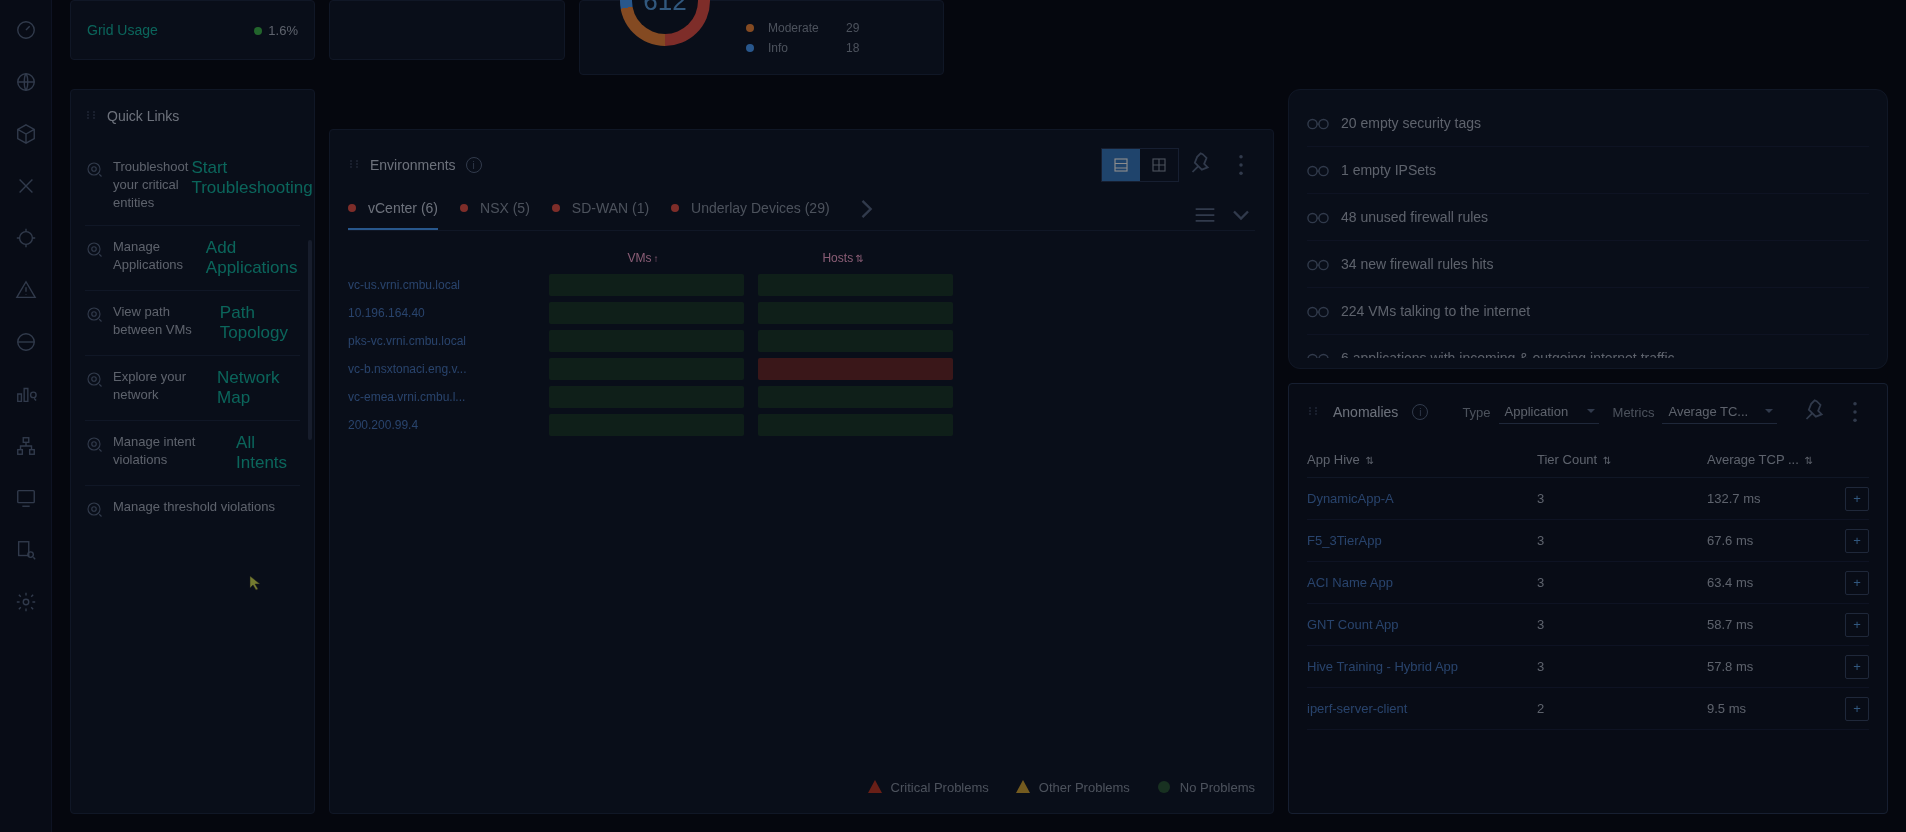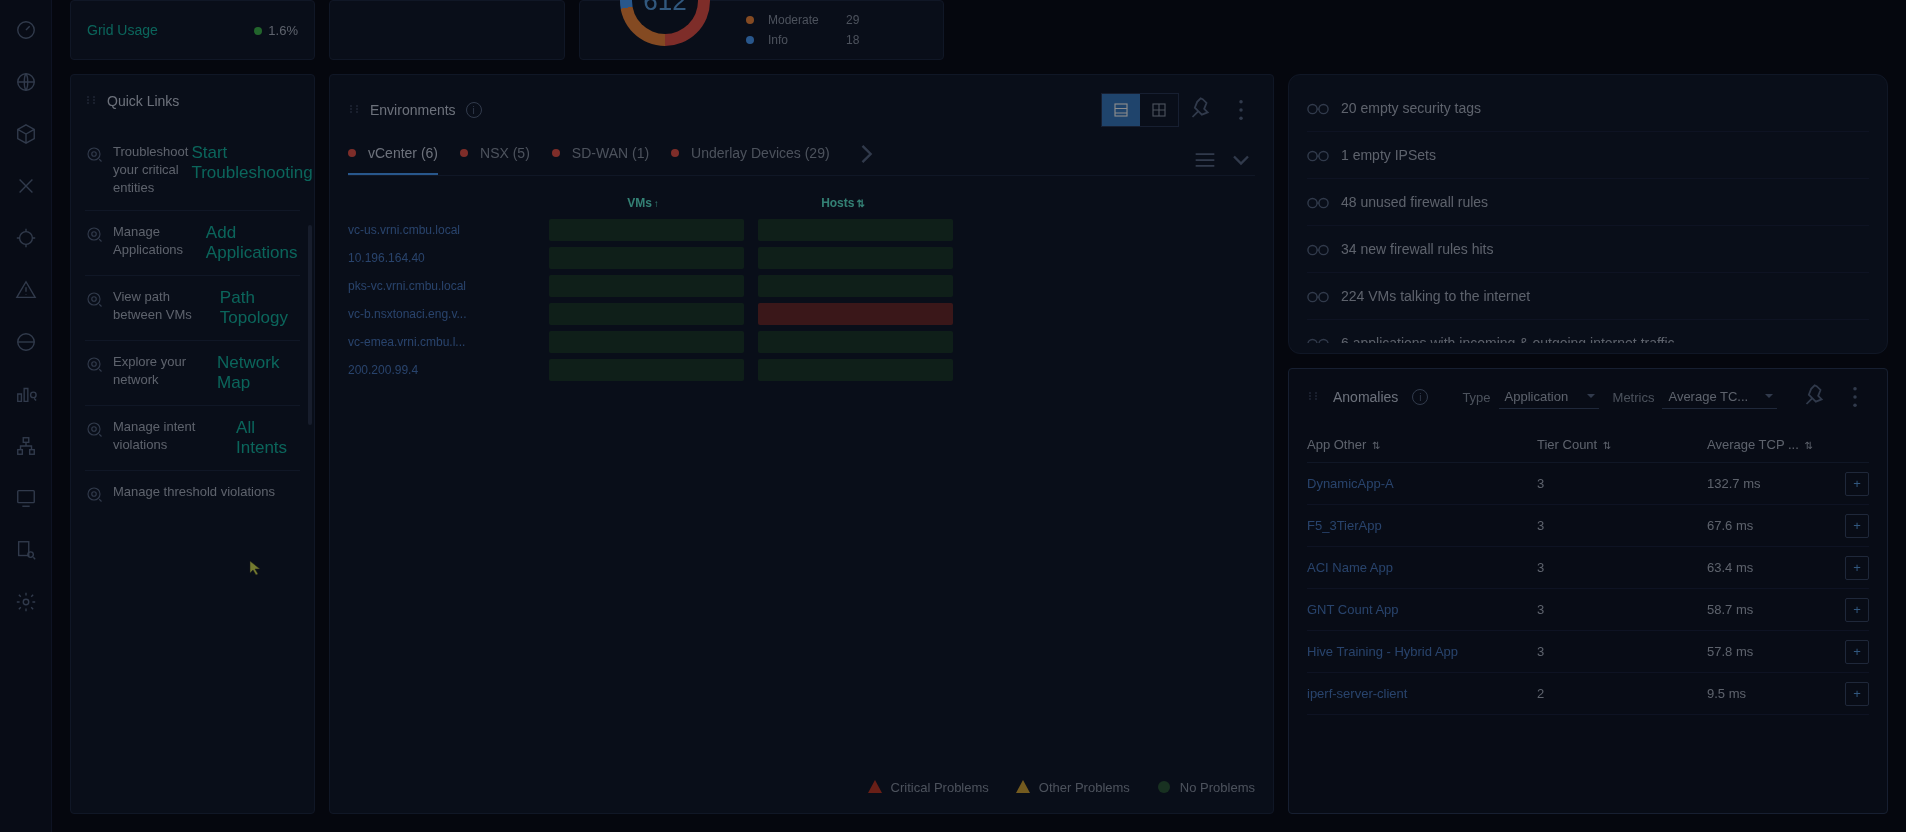"612" .donut-panel { height: 60px -> 75px }
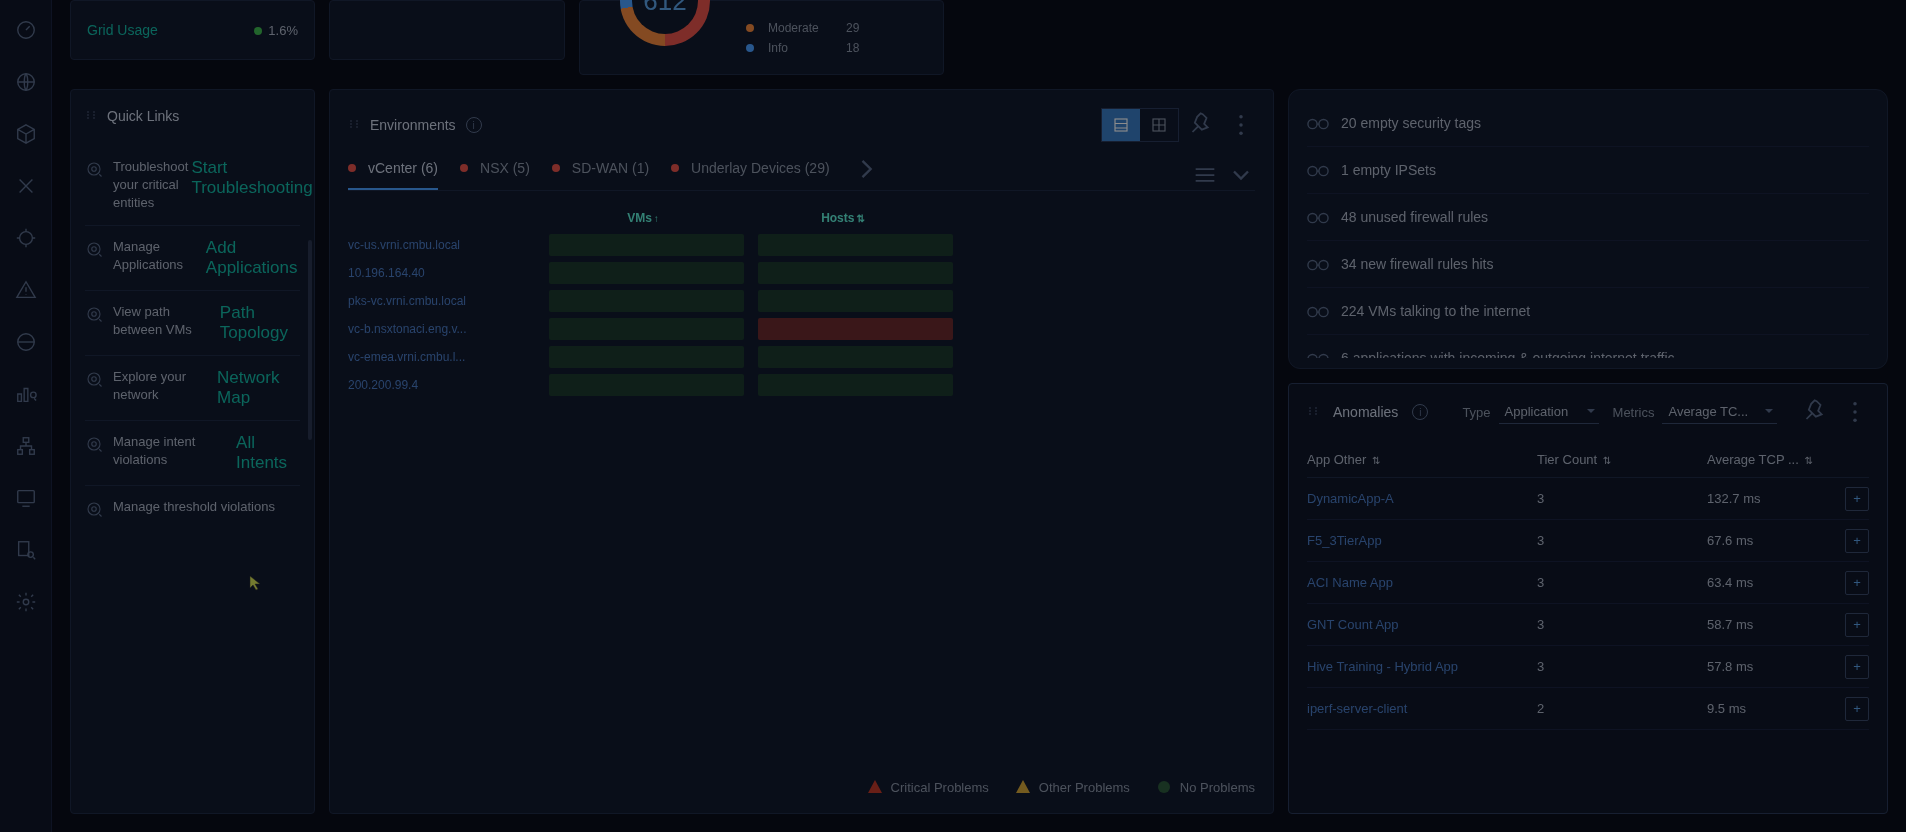"Environments" .env-panel { margin-top: none -> 40px }
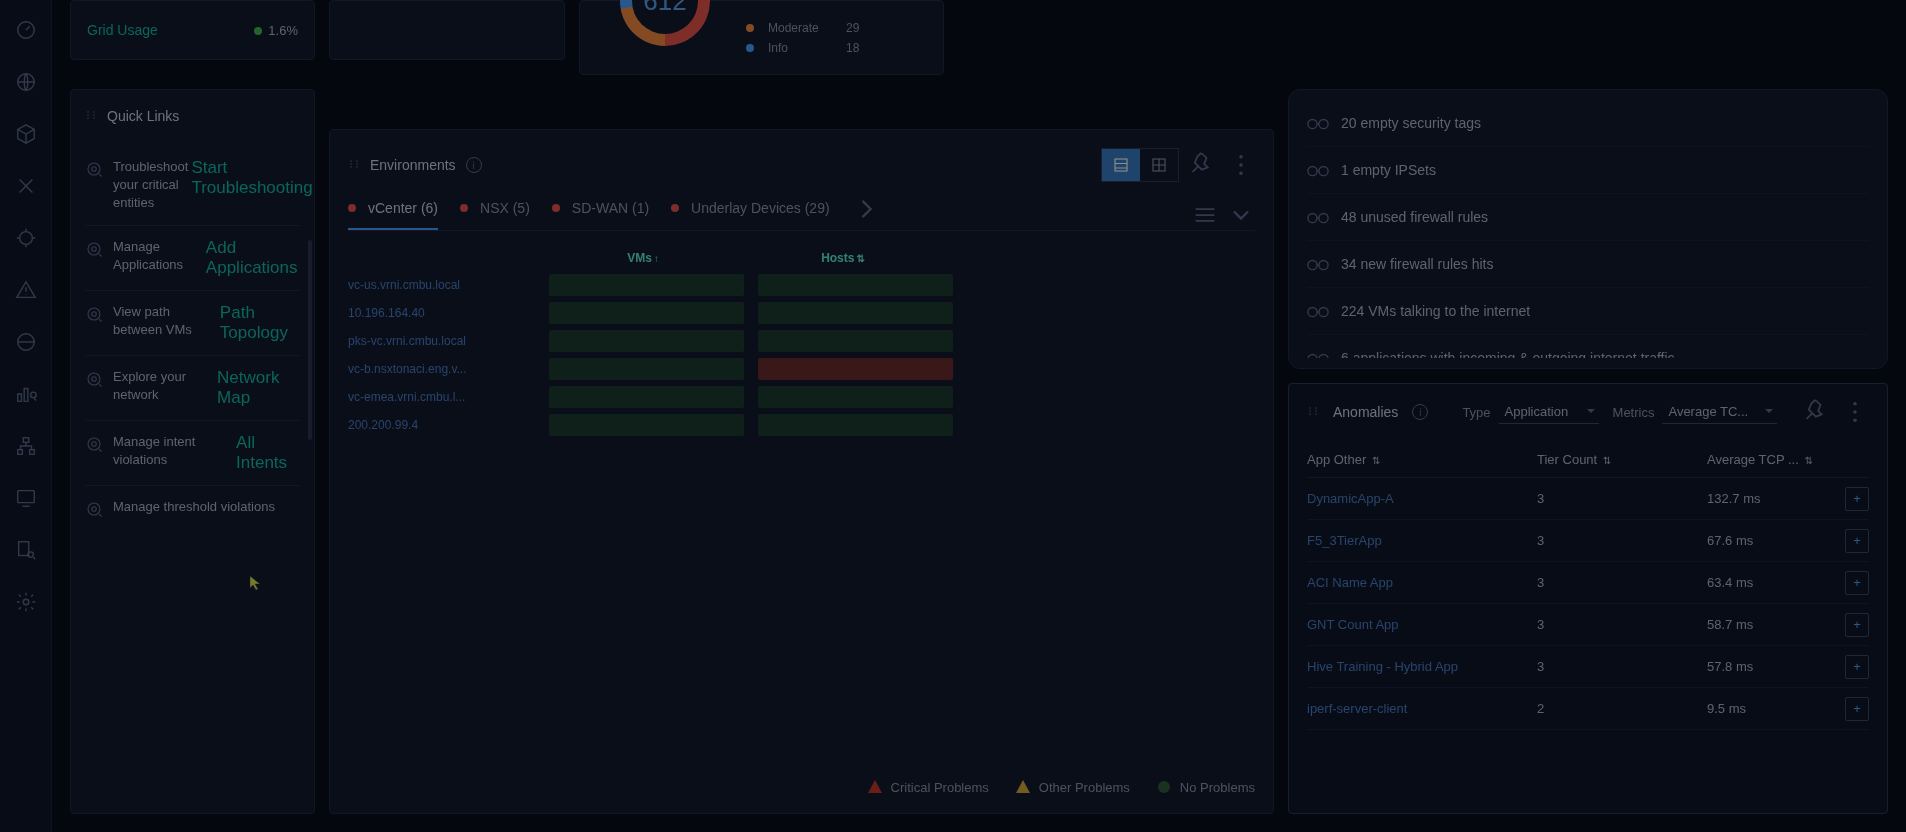"VMs ↑" .env-table-head { color: #5eead4 -> #f9a8d4; font-weight: bold -> none }
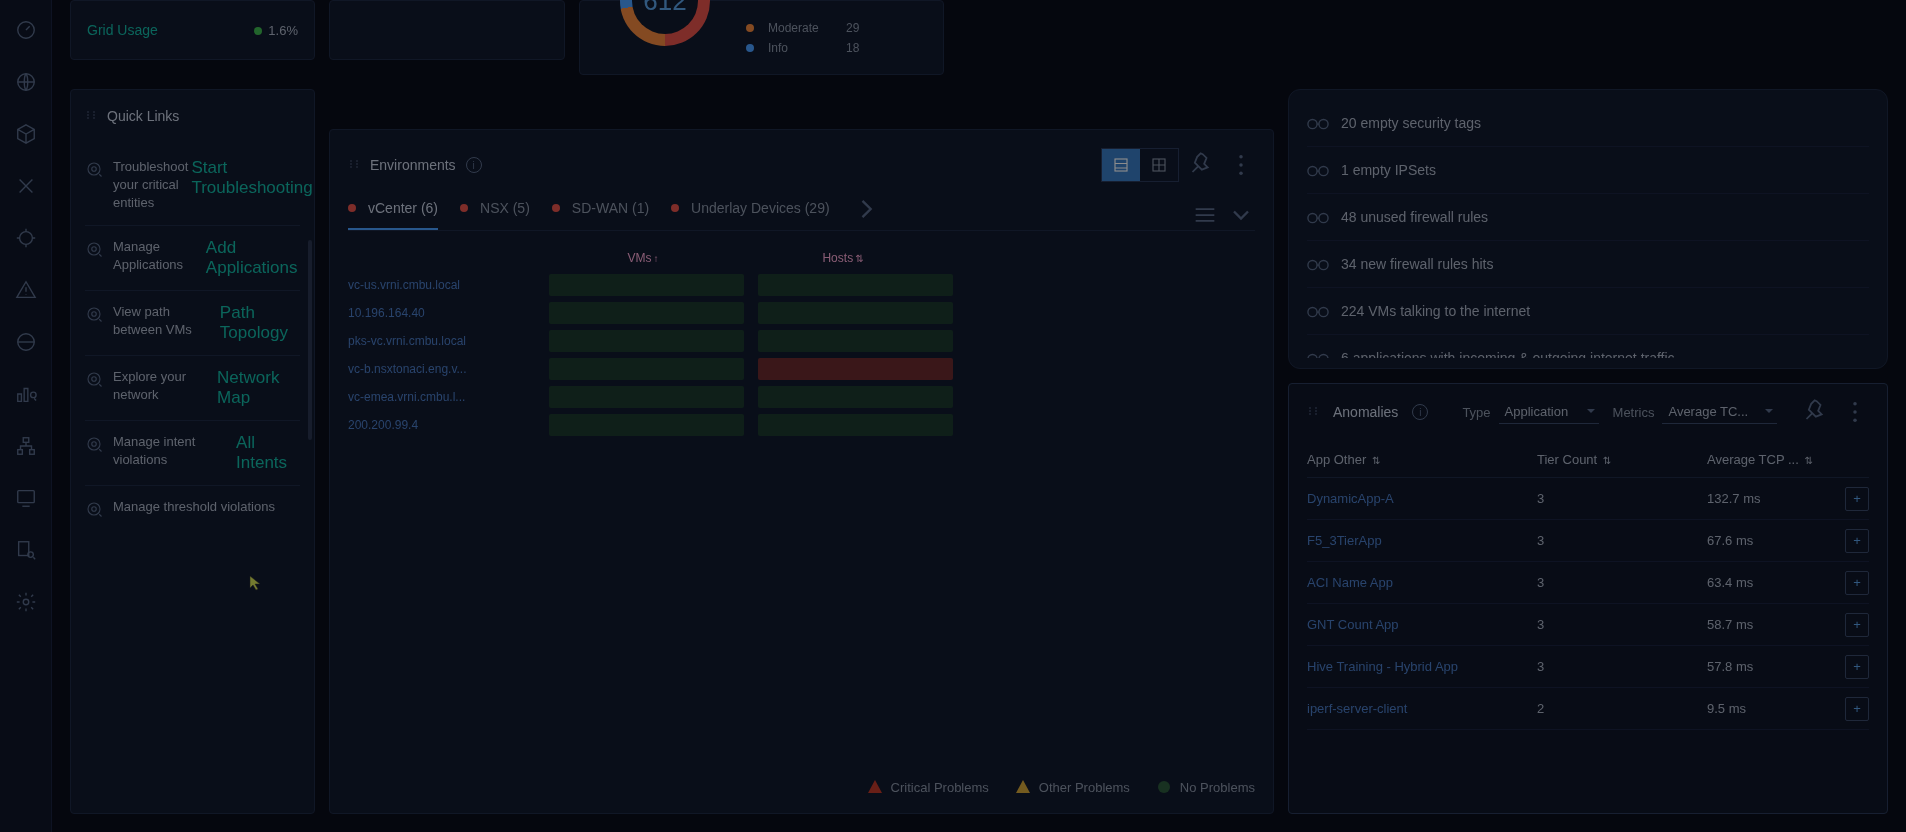"App Other" span { text: Other -> Hive }
